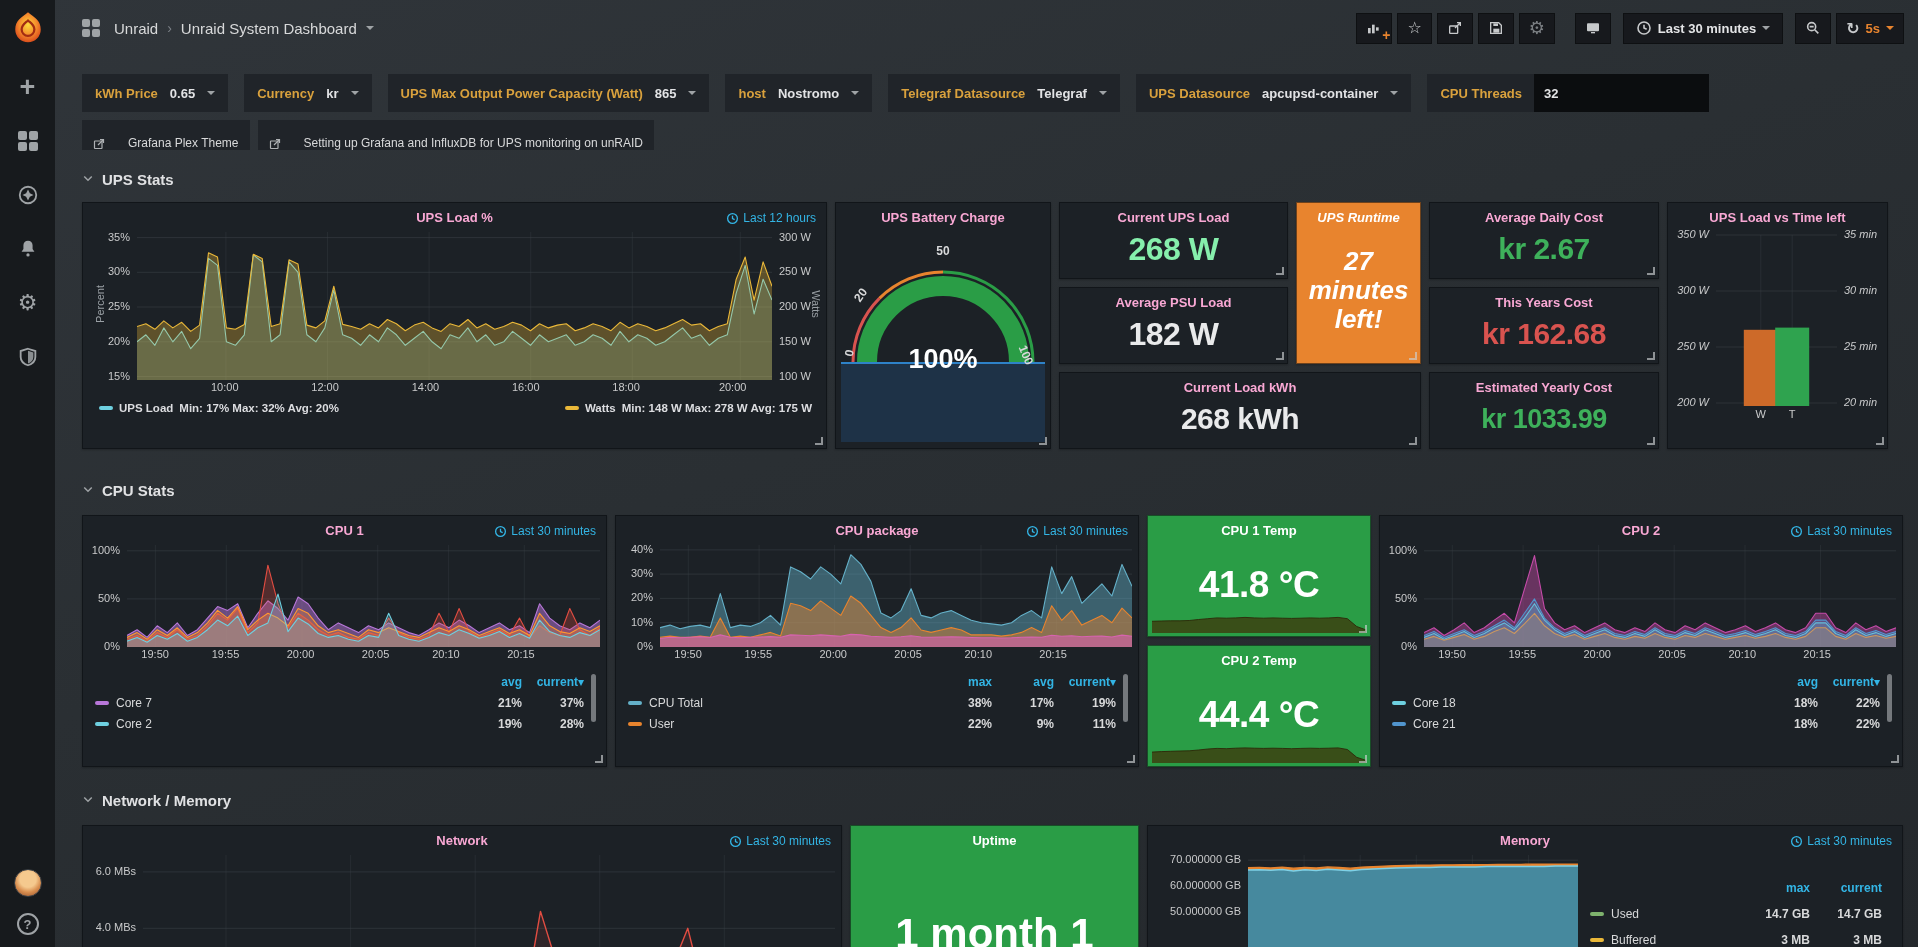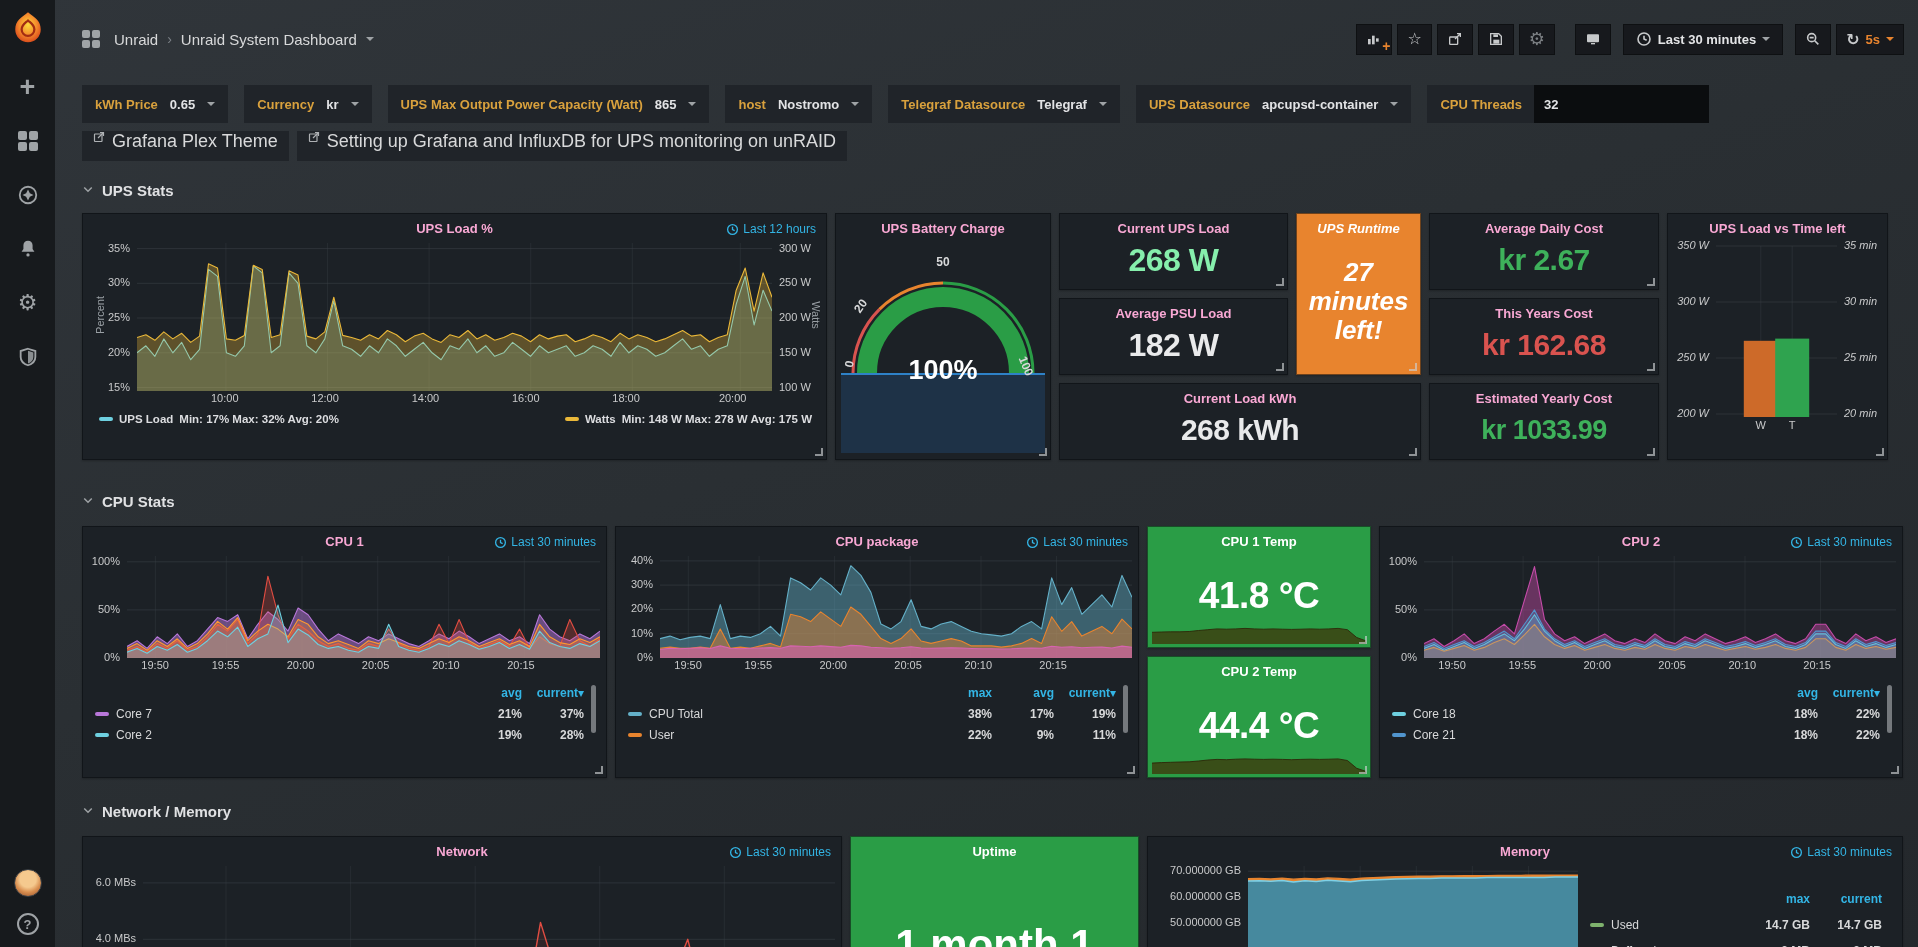"Unraid" .main { padding: 11px 14px 0 27px -> 0 14px 0 27px }
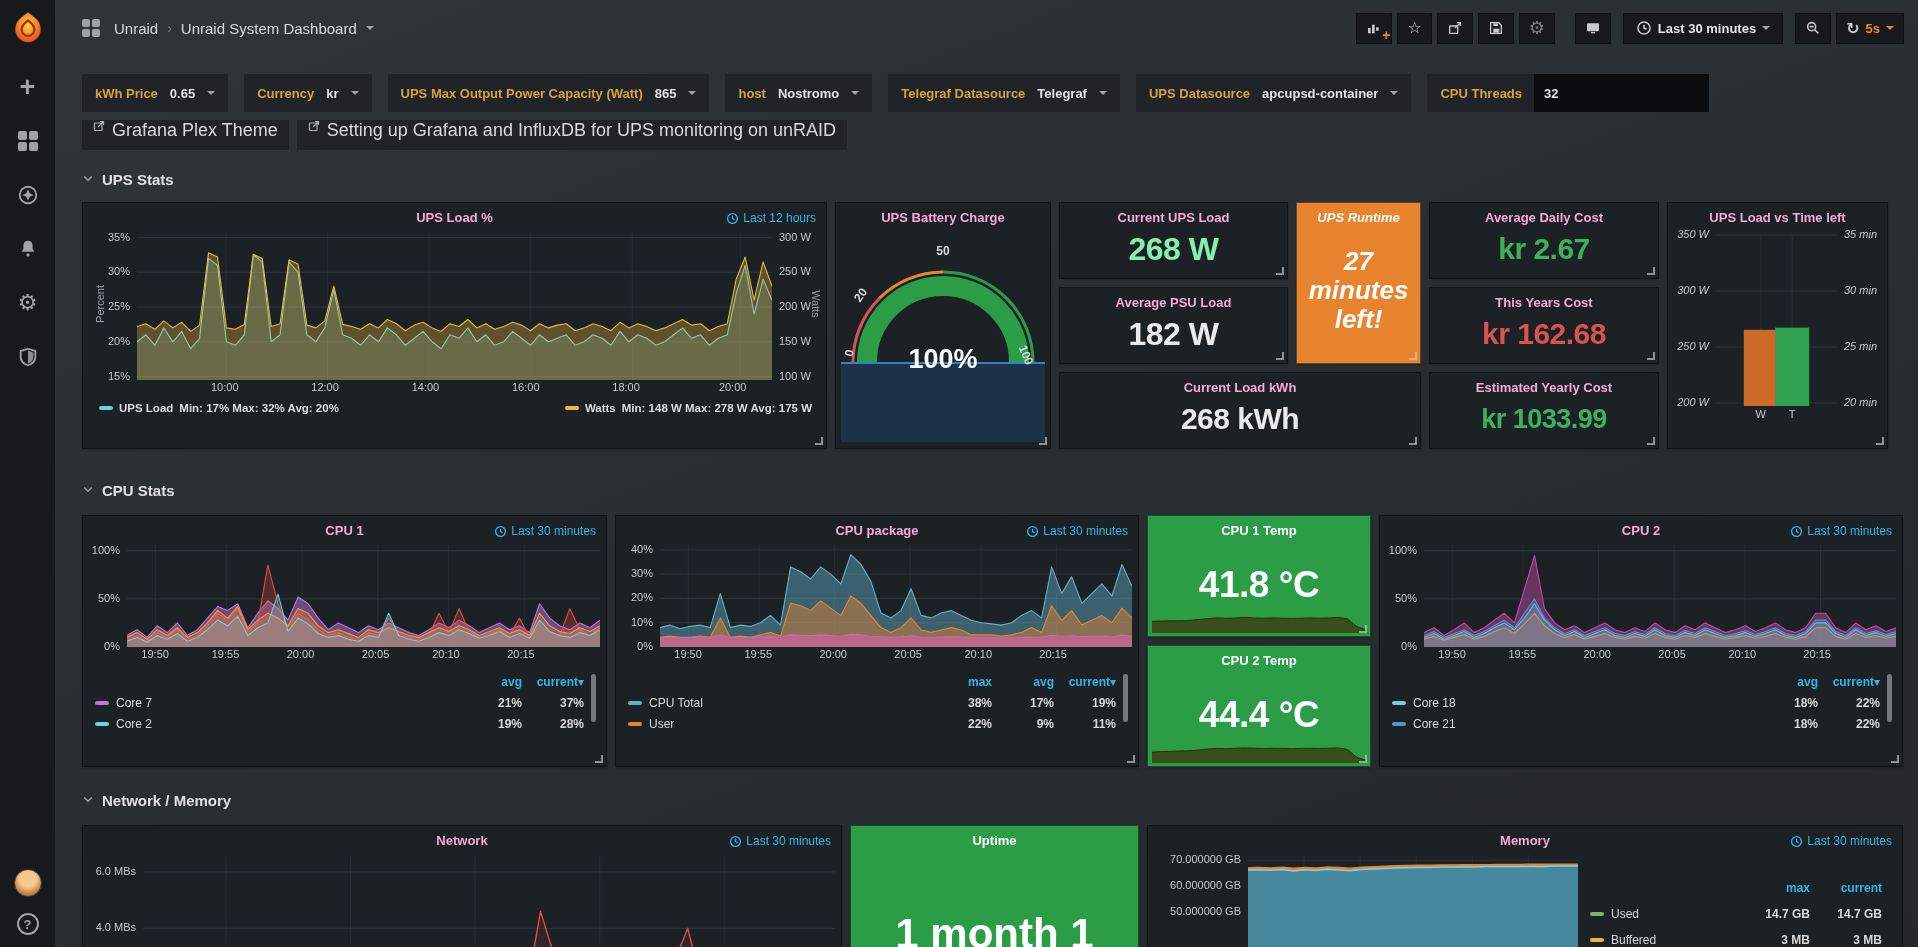"Grafana Plex Theme" .linkbox { align-items: flex-start -> flex-end; font-size: 18px -> 12px; gap: 7px -> 23px }
